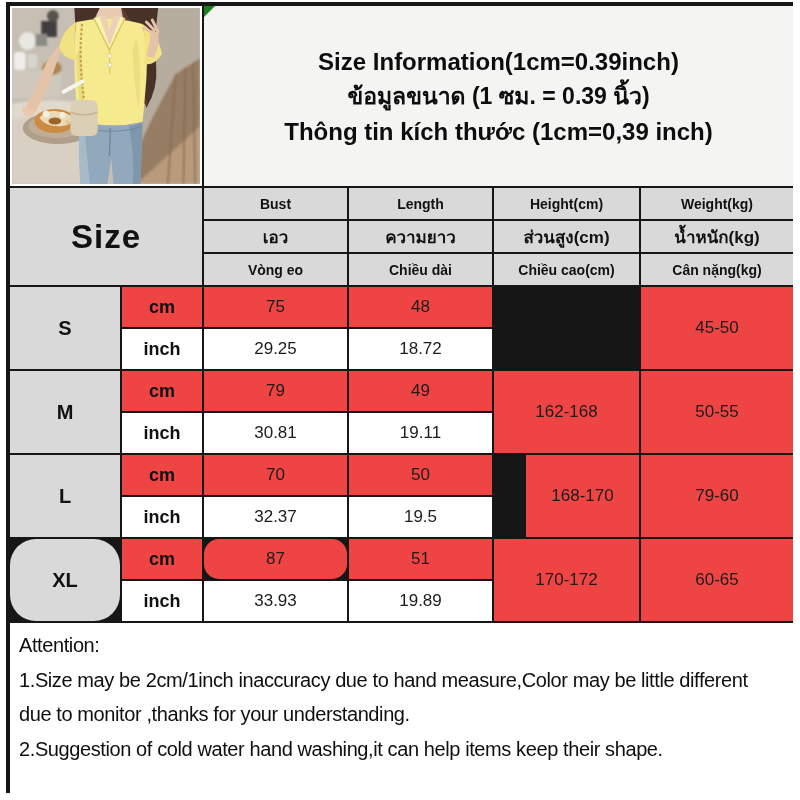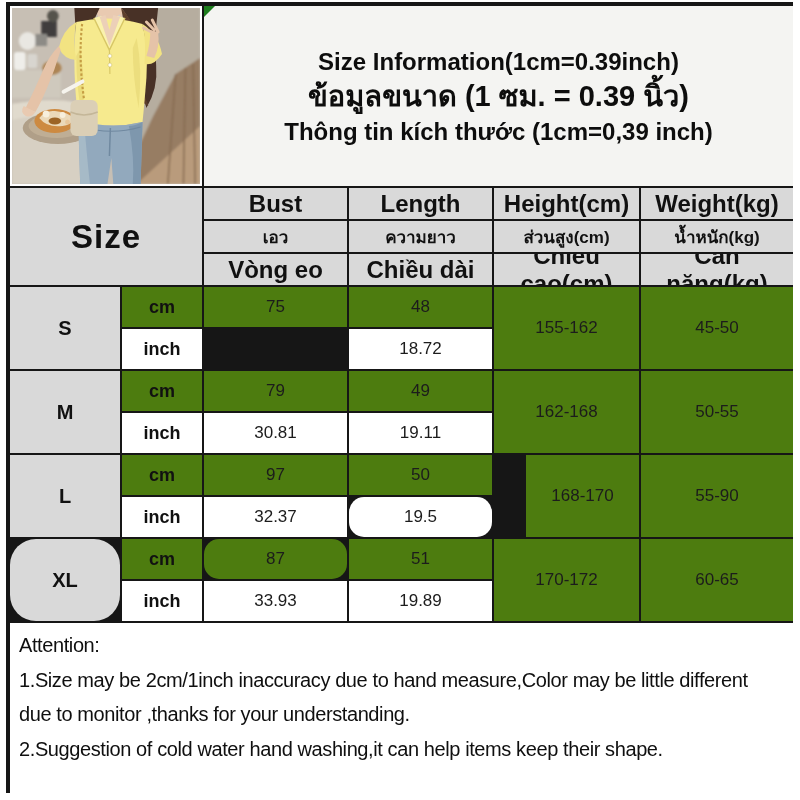"ข้อมูลขนาด (1 ซม. = 0.39" .title-line.th { font-size: 29px -> 23px }
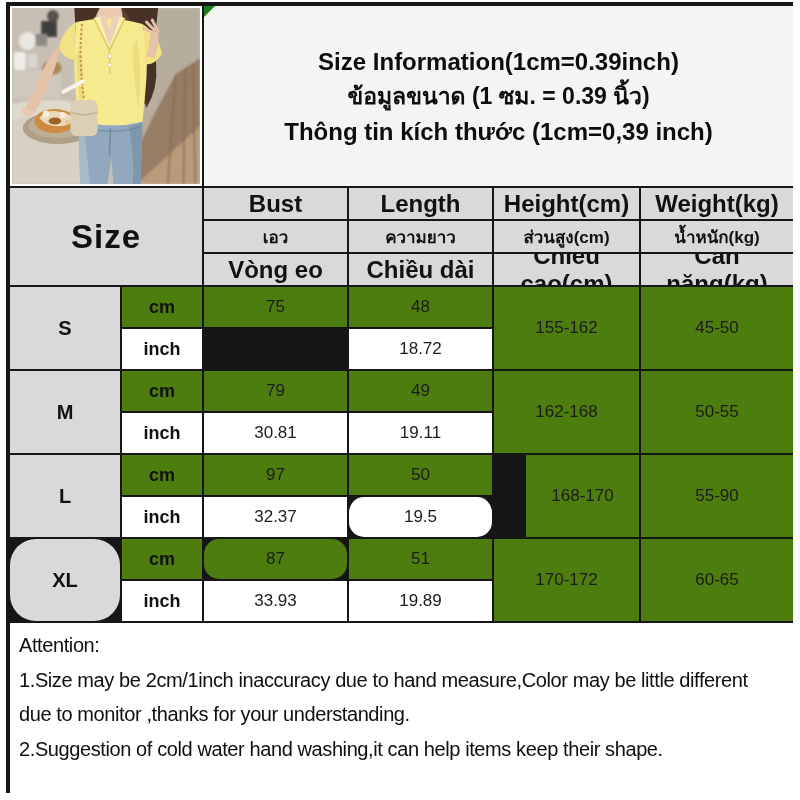"Bust" .hdr { font-size: 24px -> 14px }
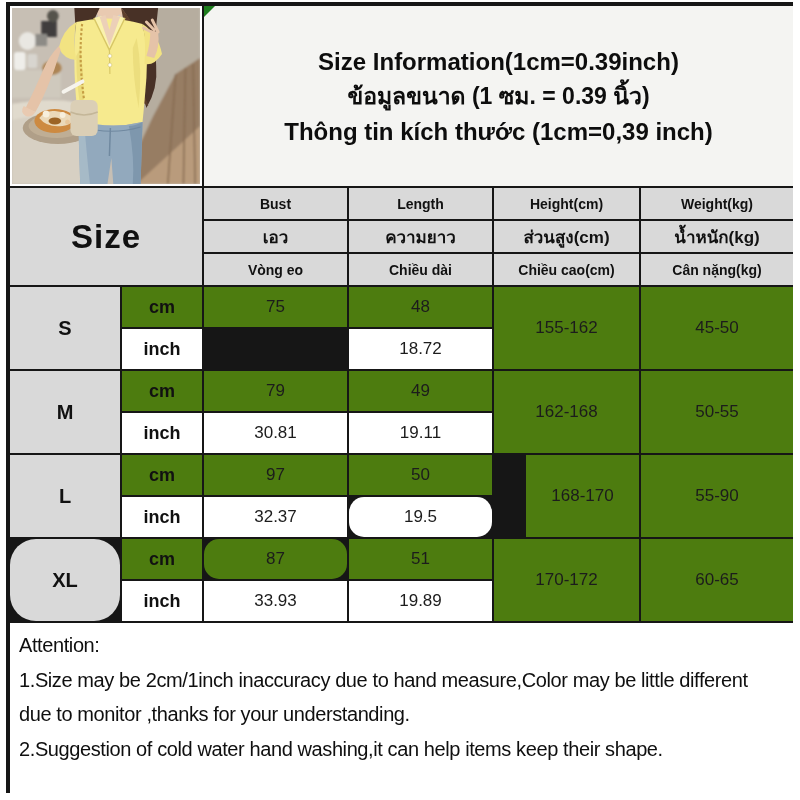"cm" .lightgray { background: #4d7c0f -> #ef4444 }
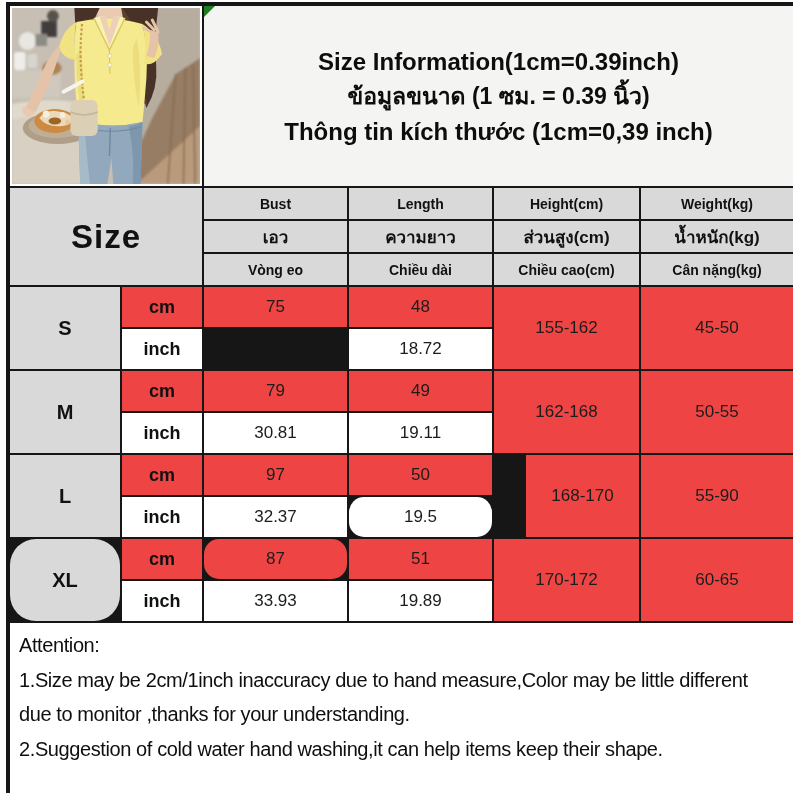"155-162" div.cell { html: <div>155-162</div> -> none }
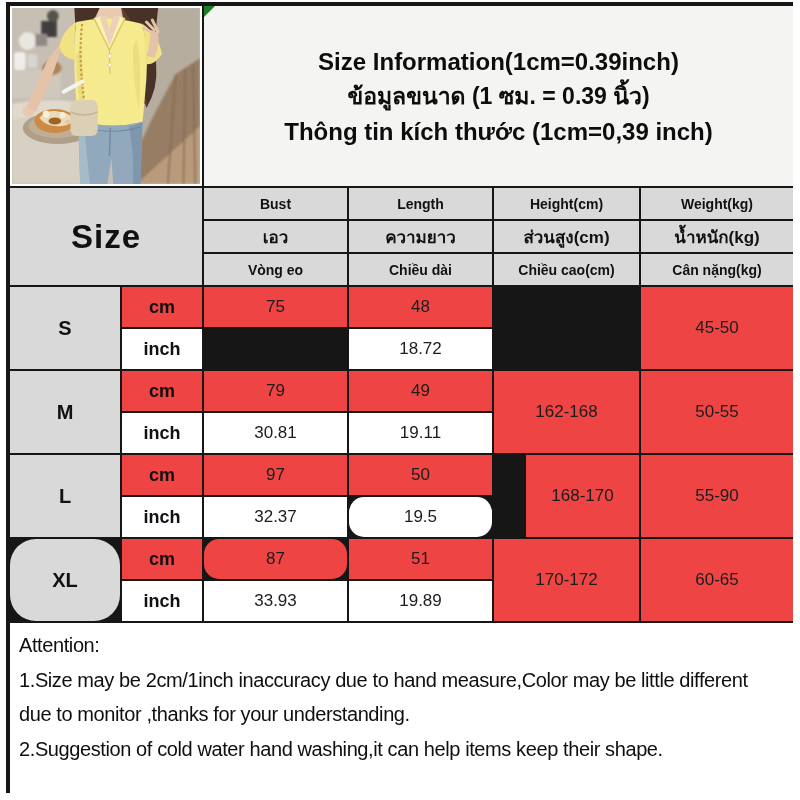"29.25" div.cell { html: none -> <div>29.25</div> }
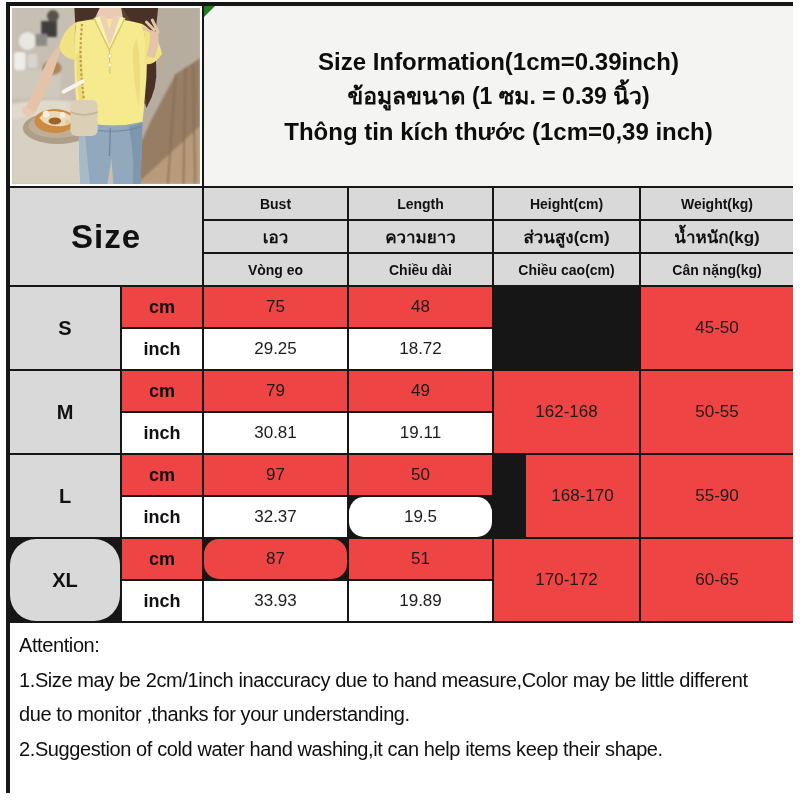"97" div.cell { text: 97 -> 70 }
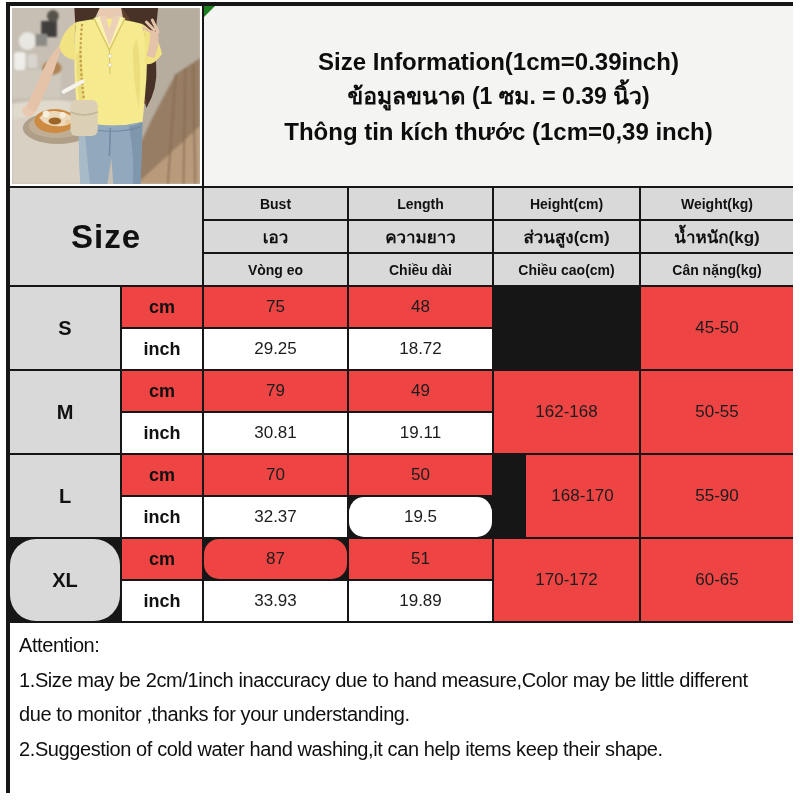"55-90" div.cell { text: 55-90 -> 79-60 }
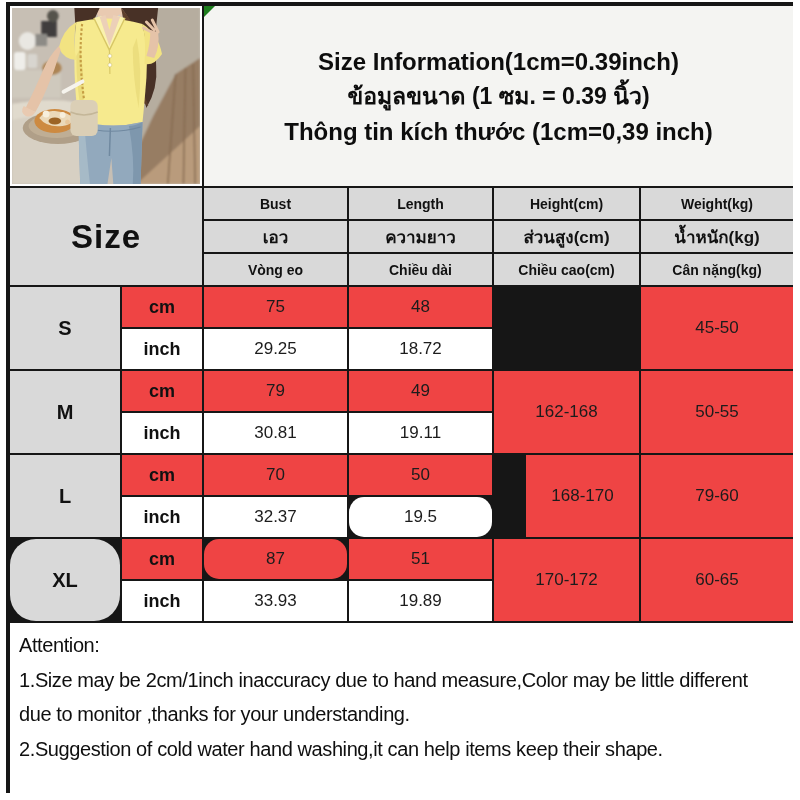"19.5" div.cell { border-radius: 15px -> none }
